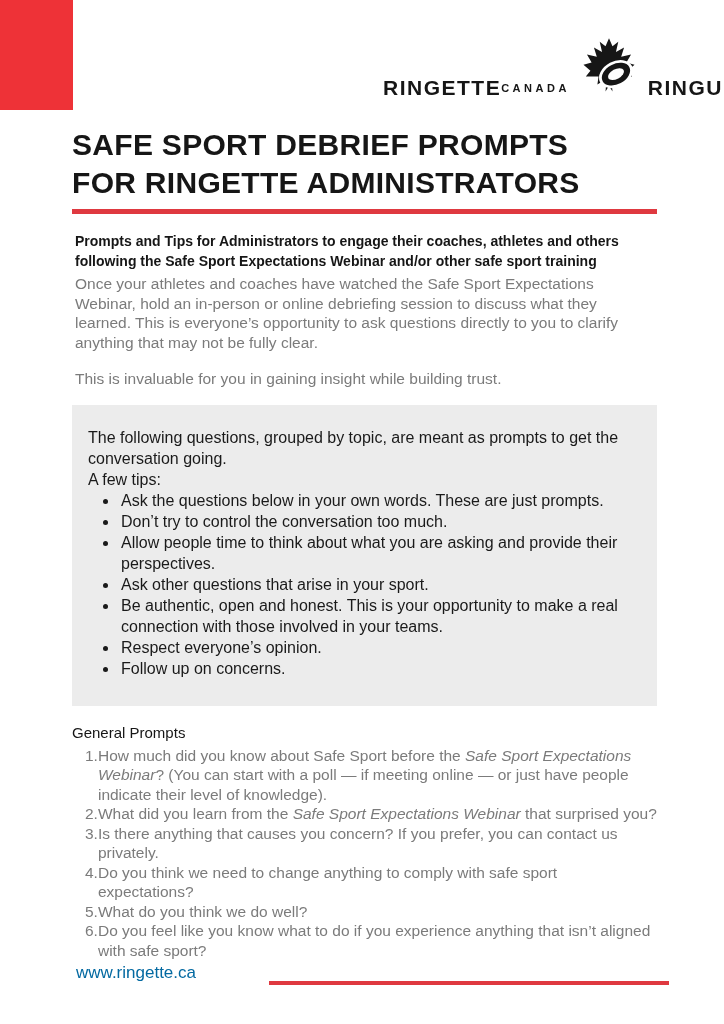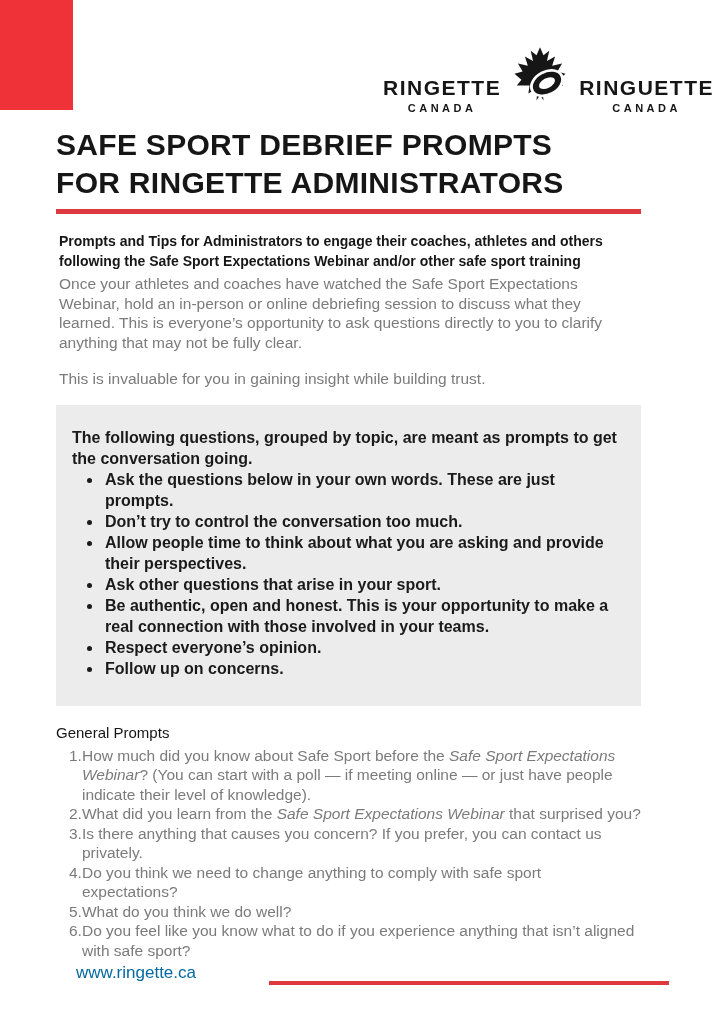"RINGETTE" .logo-textblock { flex-direction: column -> row }
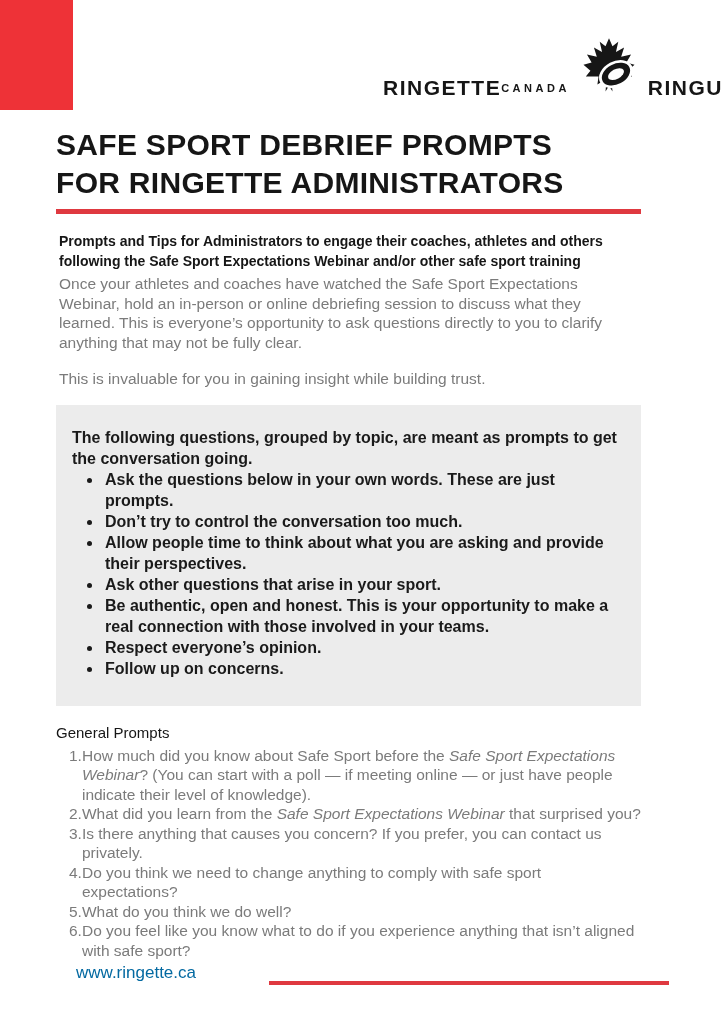"SAFE SPORT DEBRIEF PROMPTS" .content { left: 56px -> 72px }
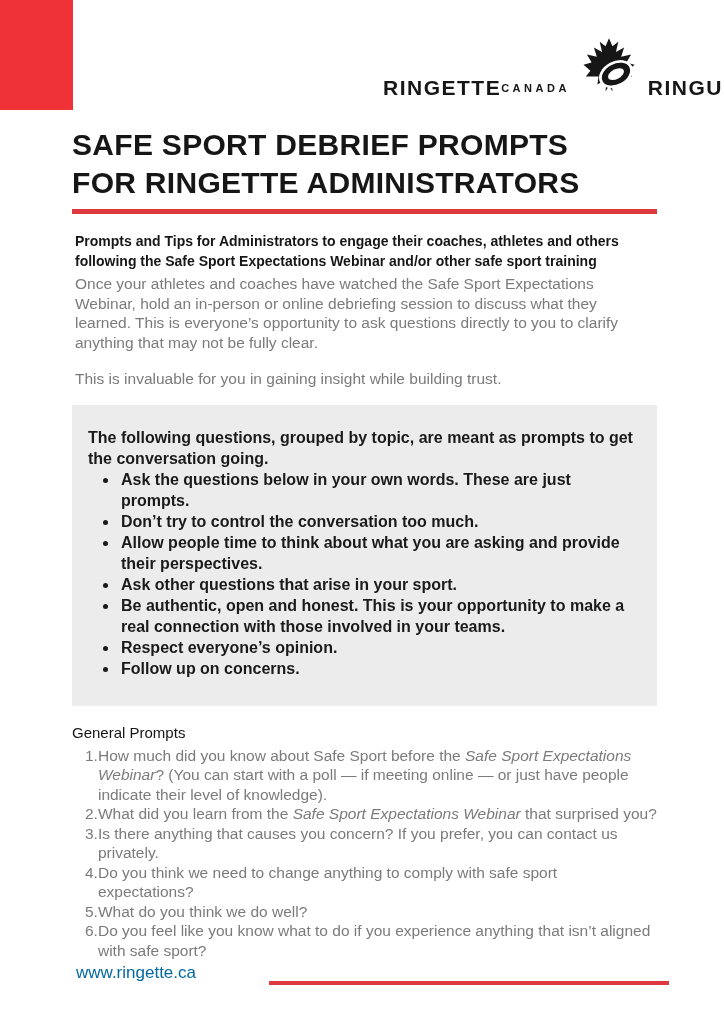"The following questions, grouped by" .tips-box { font-weight: bold -> normal }
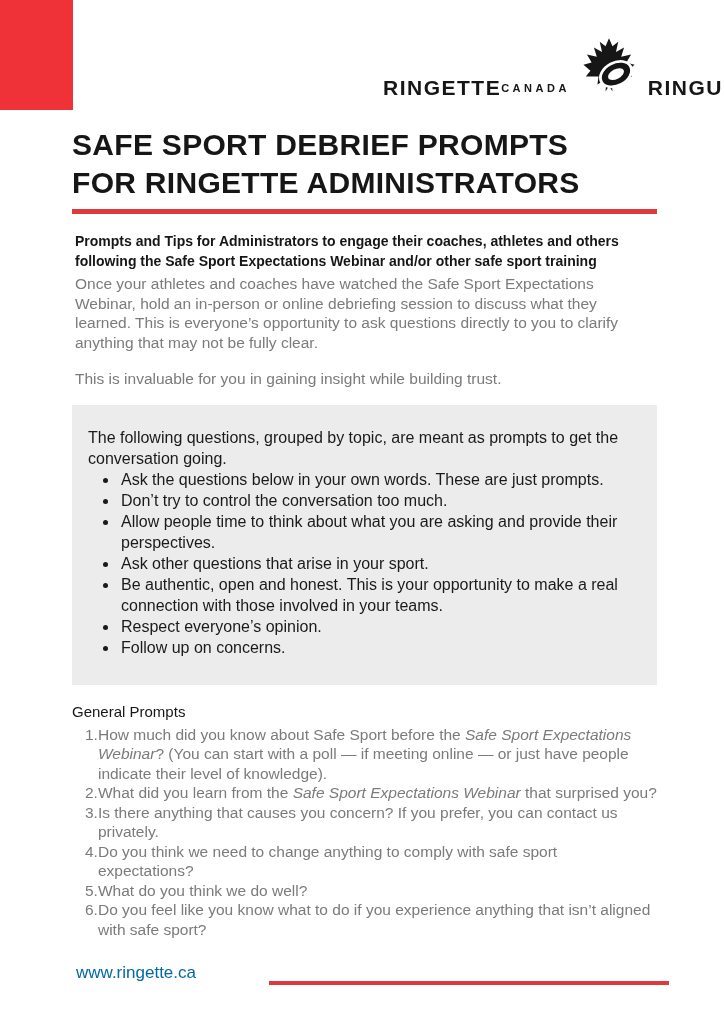"A few tips:" p { html: none -> <p>A few tips:</p> }
